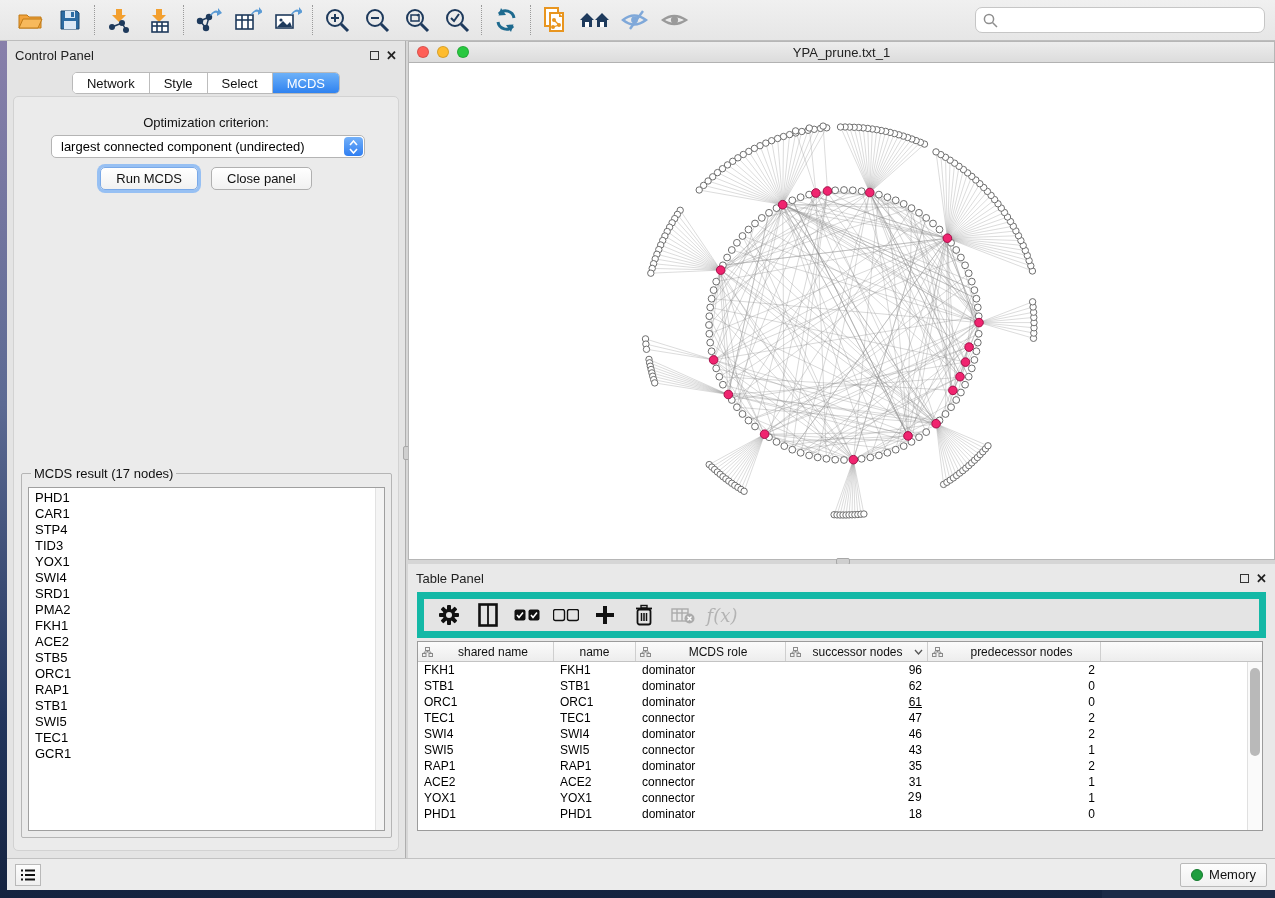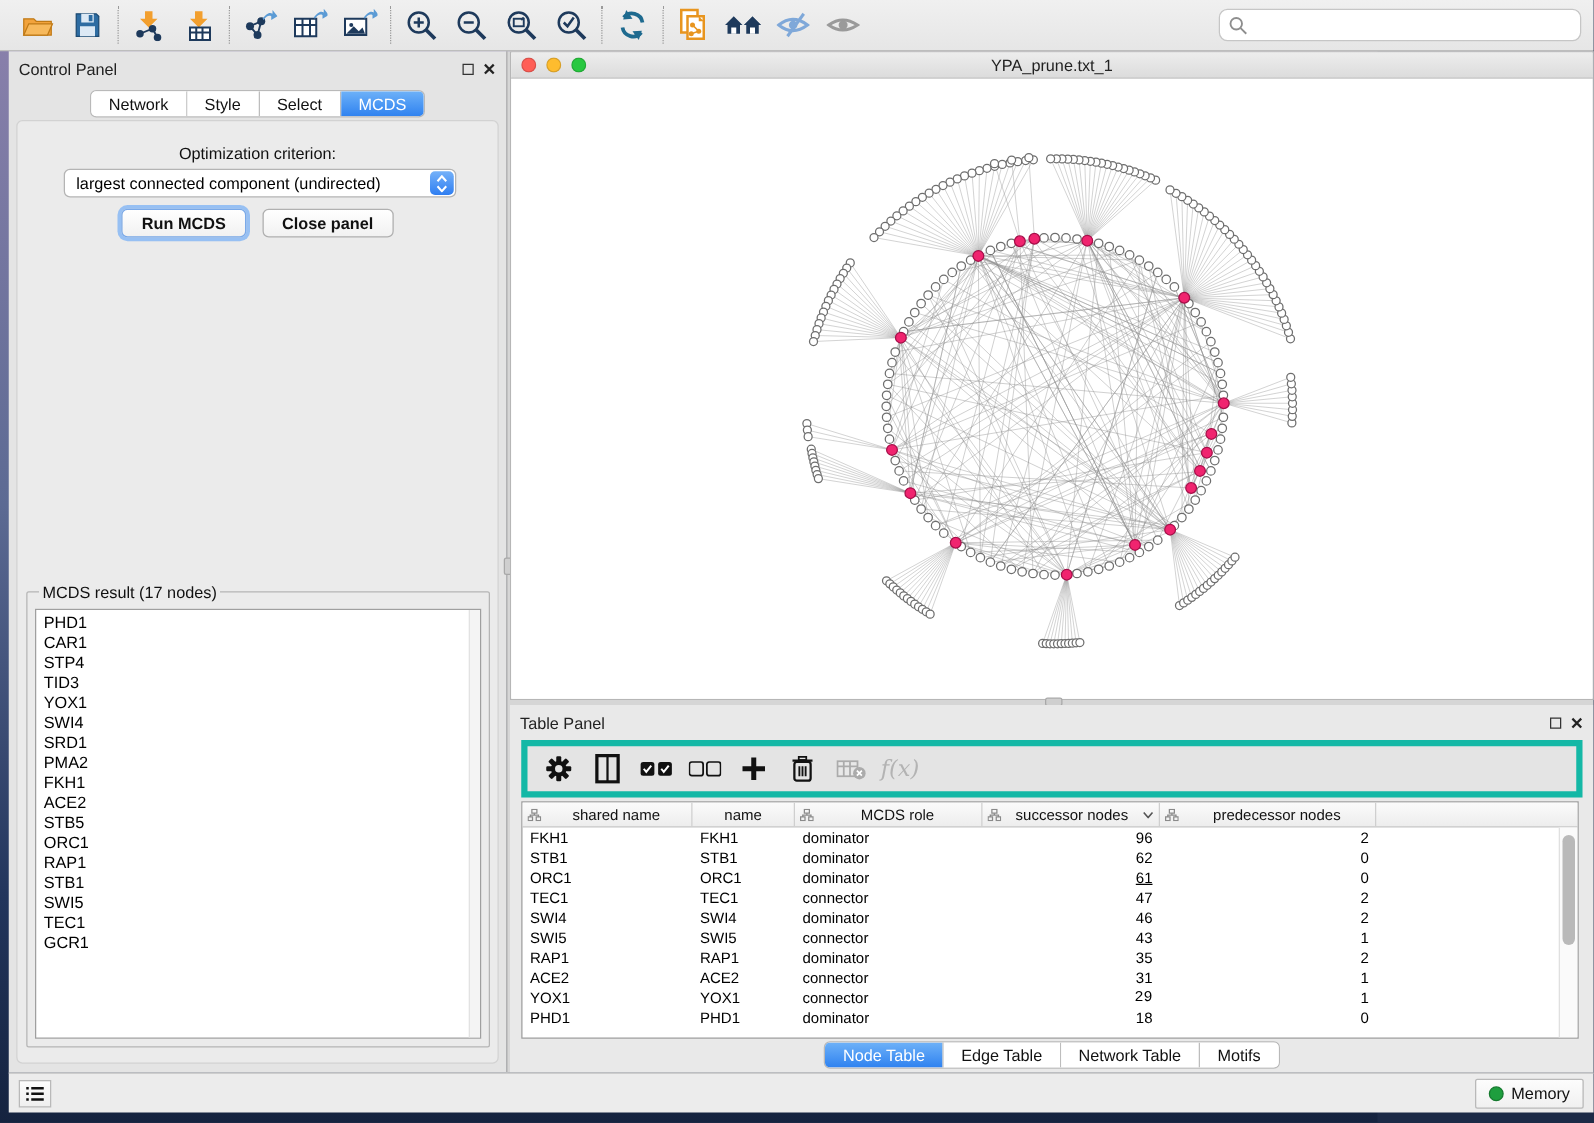"Run MCDS" .mac-btn { font-weight: bold -> none }
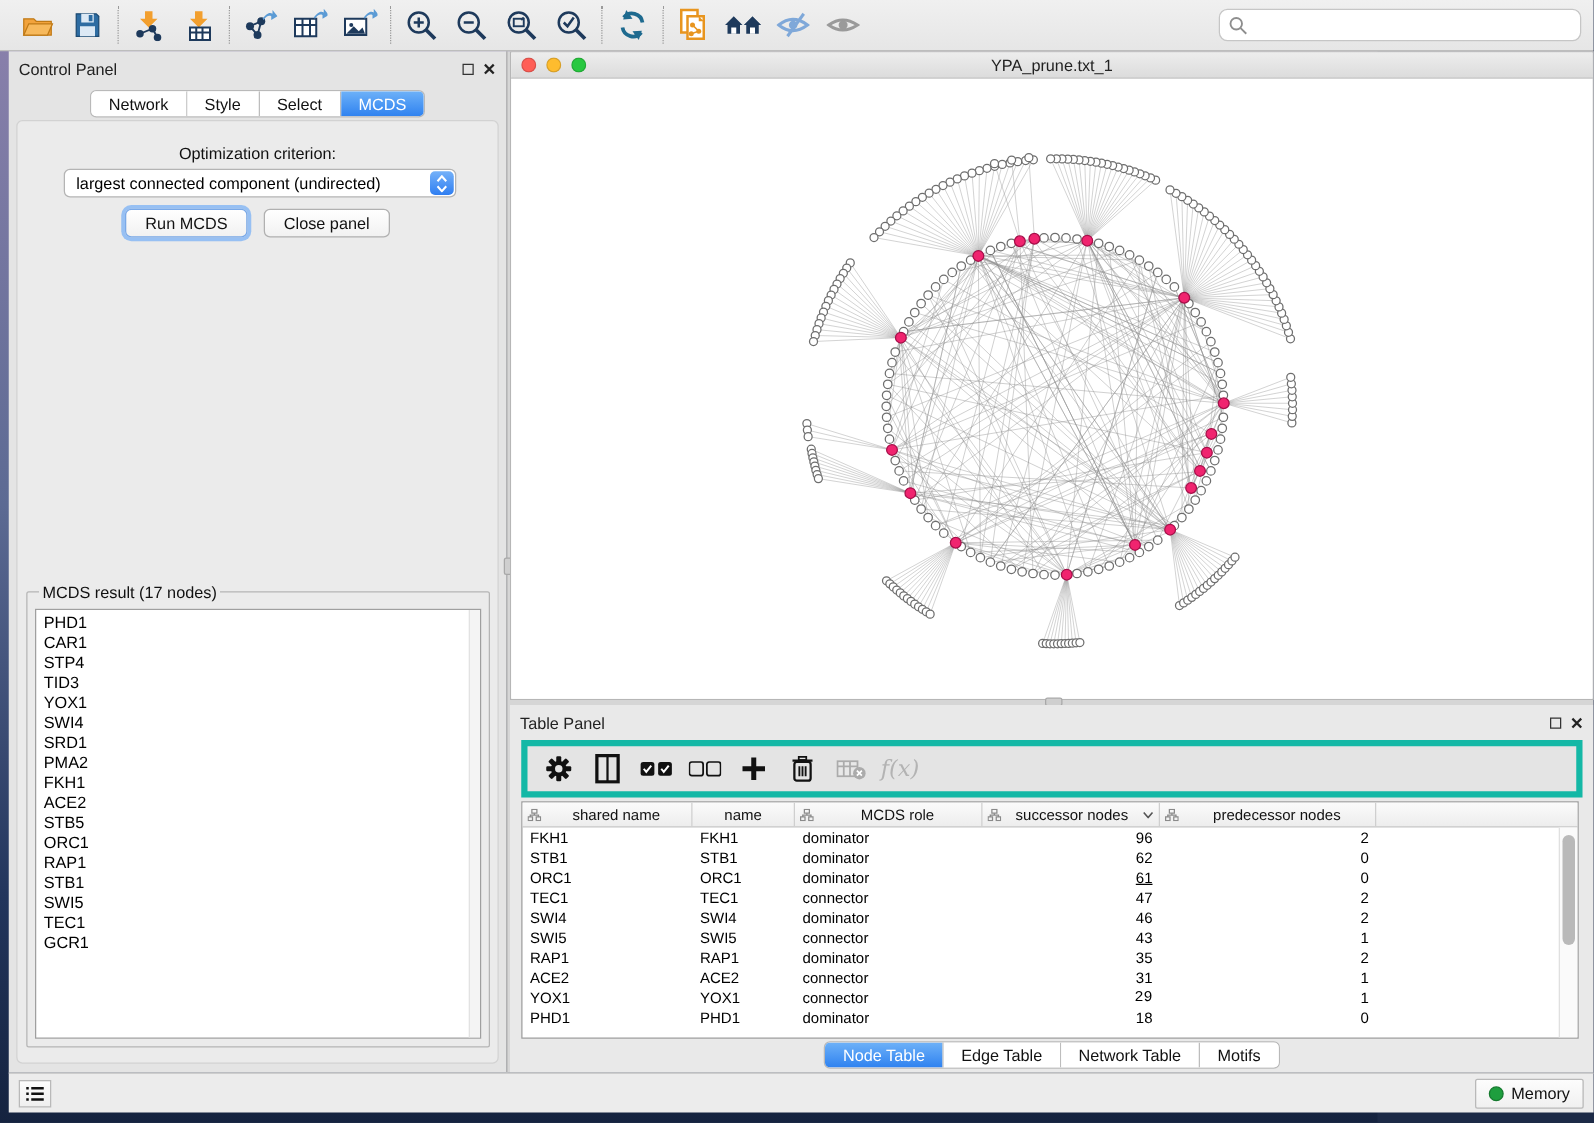"f(x)" #tp-toolbar { border: 5px solid #14b8a6 -> 7px solid #14b8a6 }
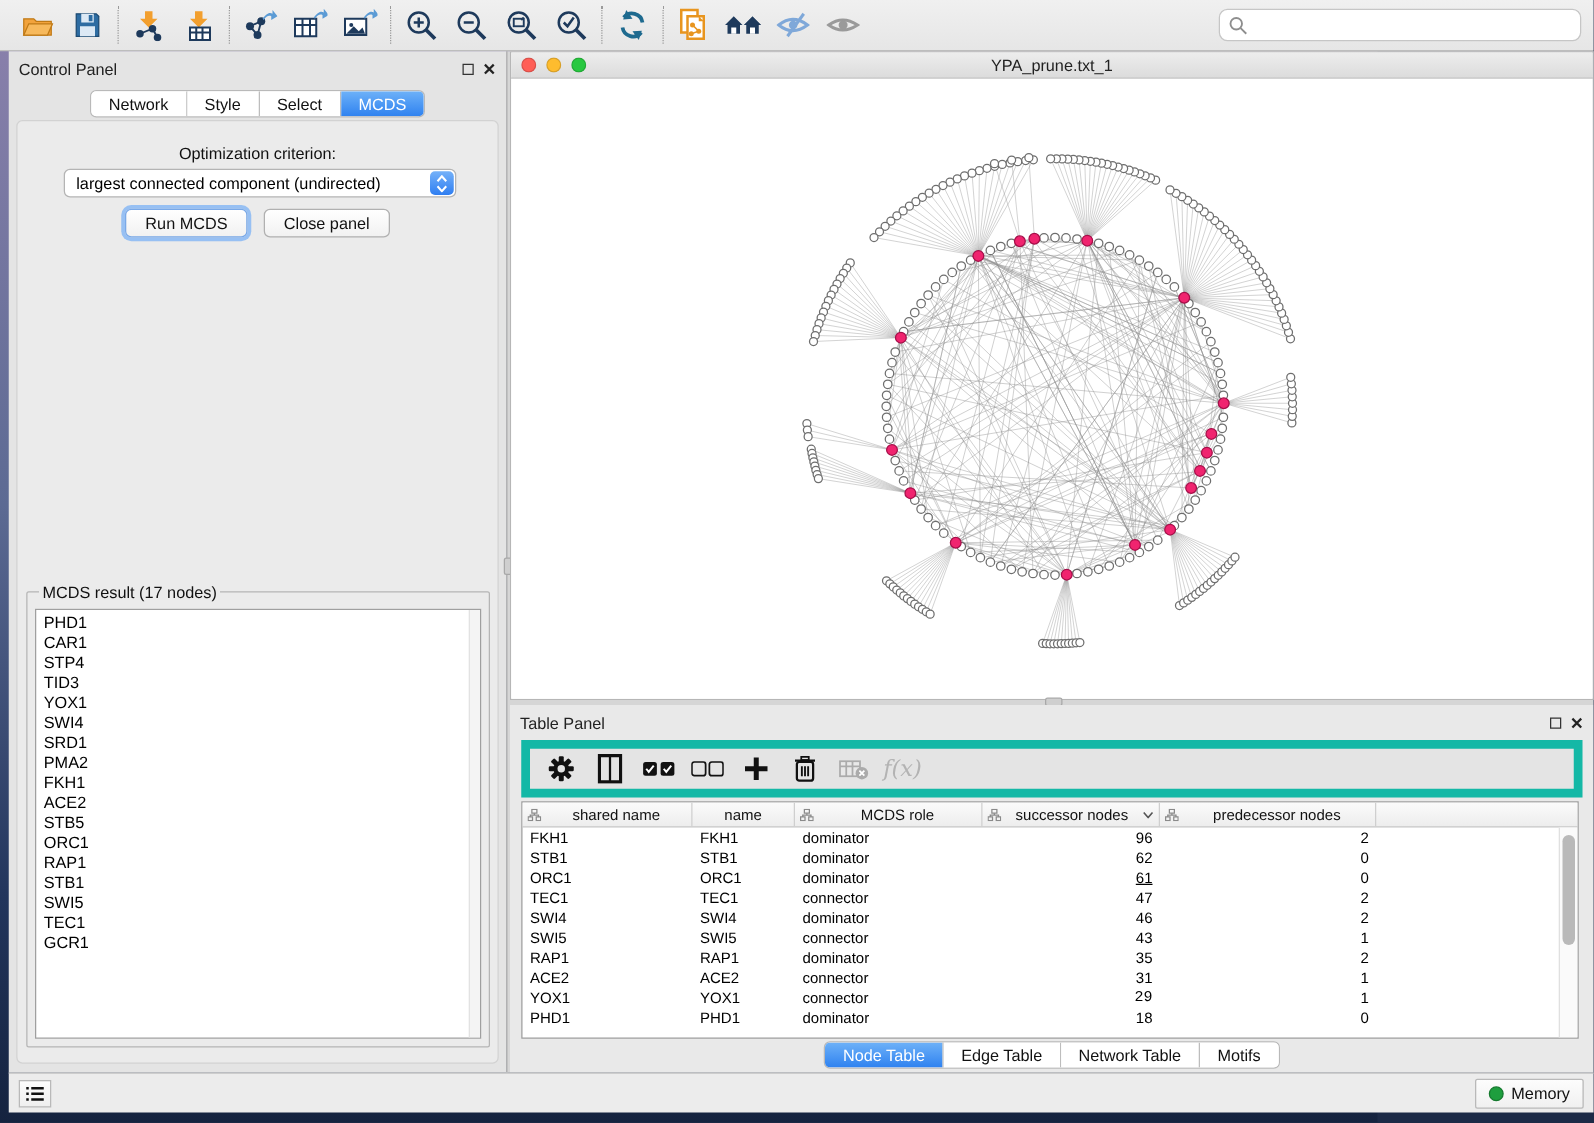"Node Table" div { html: <div> <div> <div>Node Table</div> <div>Edge Table</div> <div>Network Table</div> <div>Motifs</div> </div> </div> -> none }
